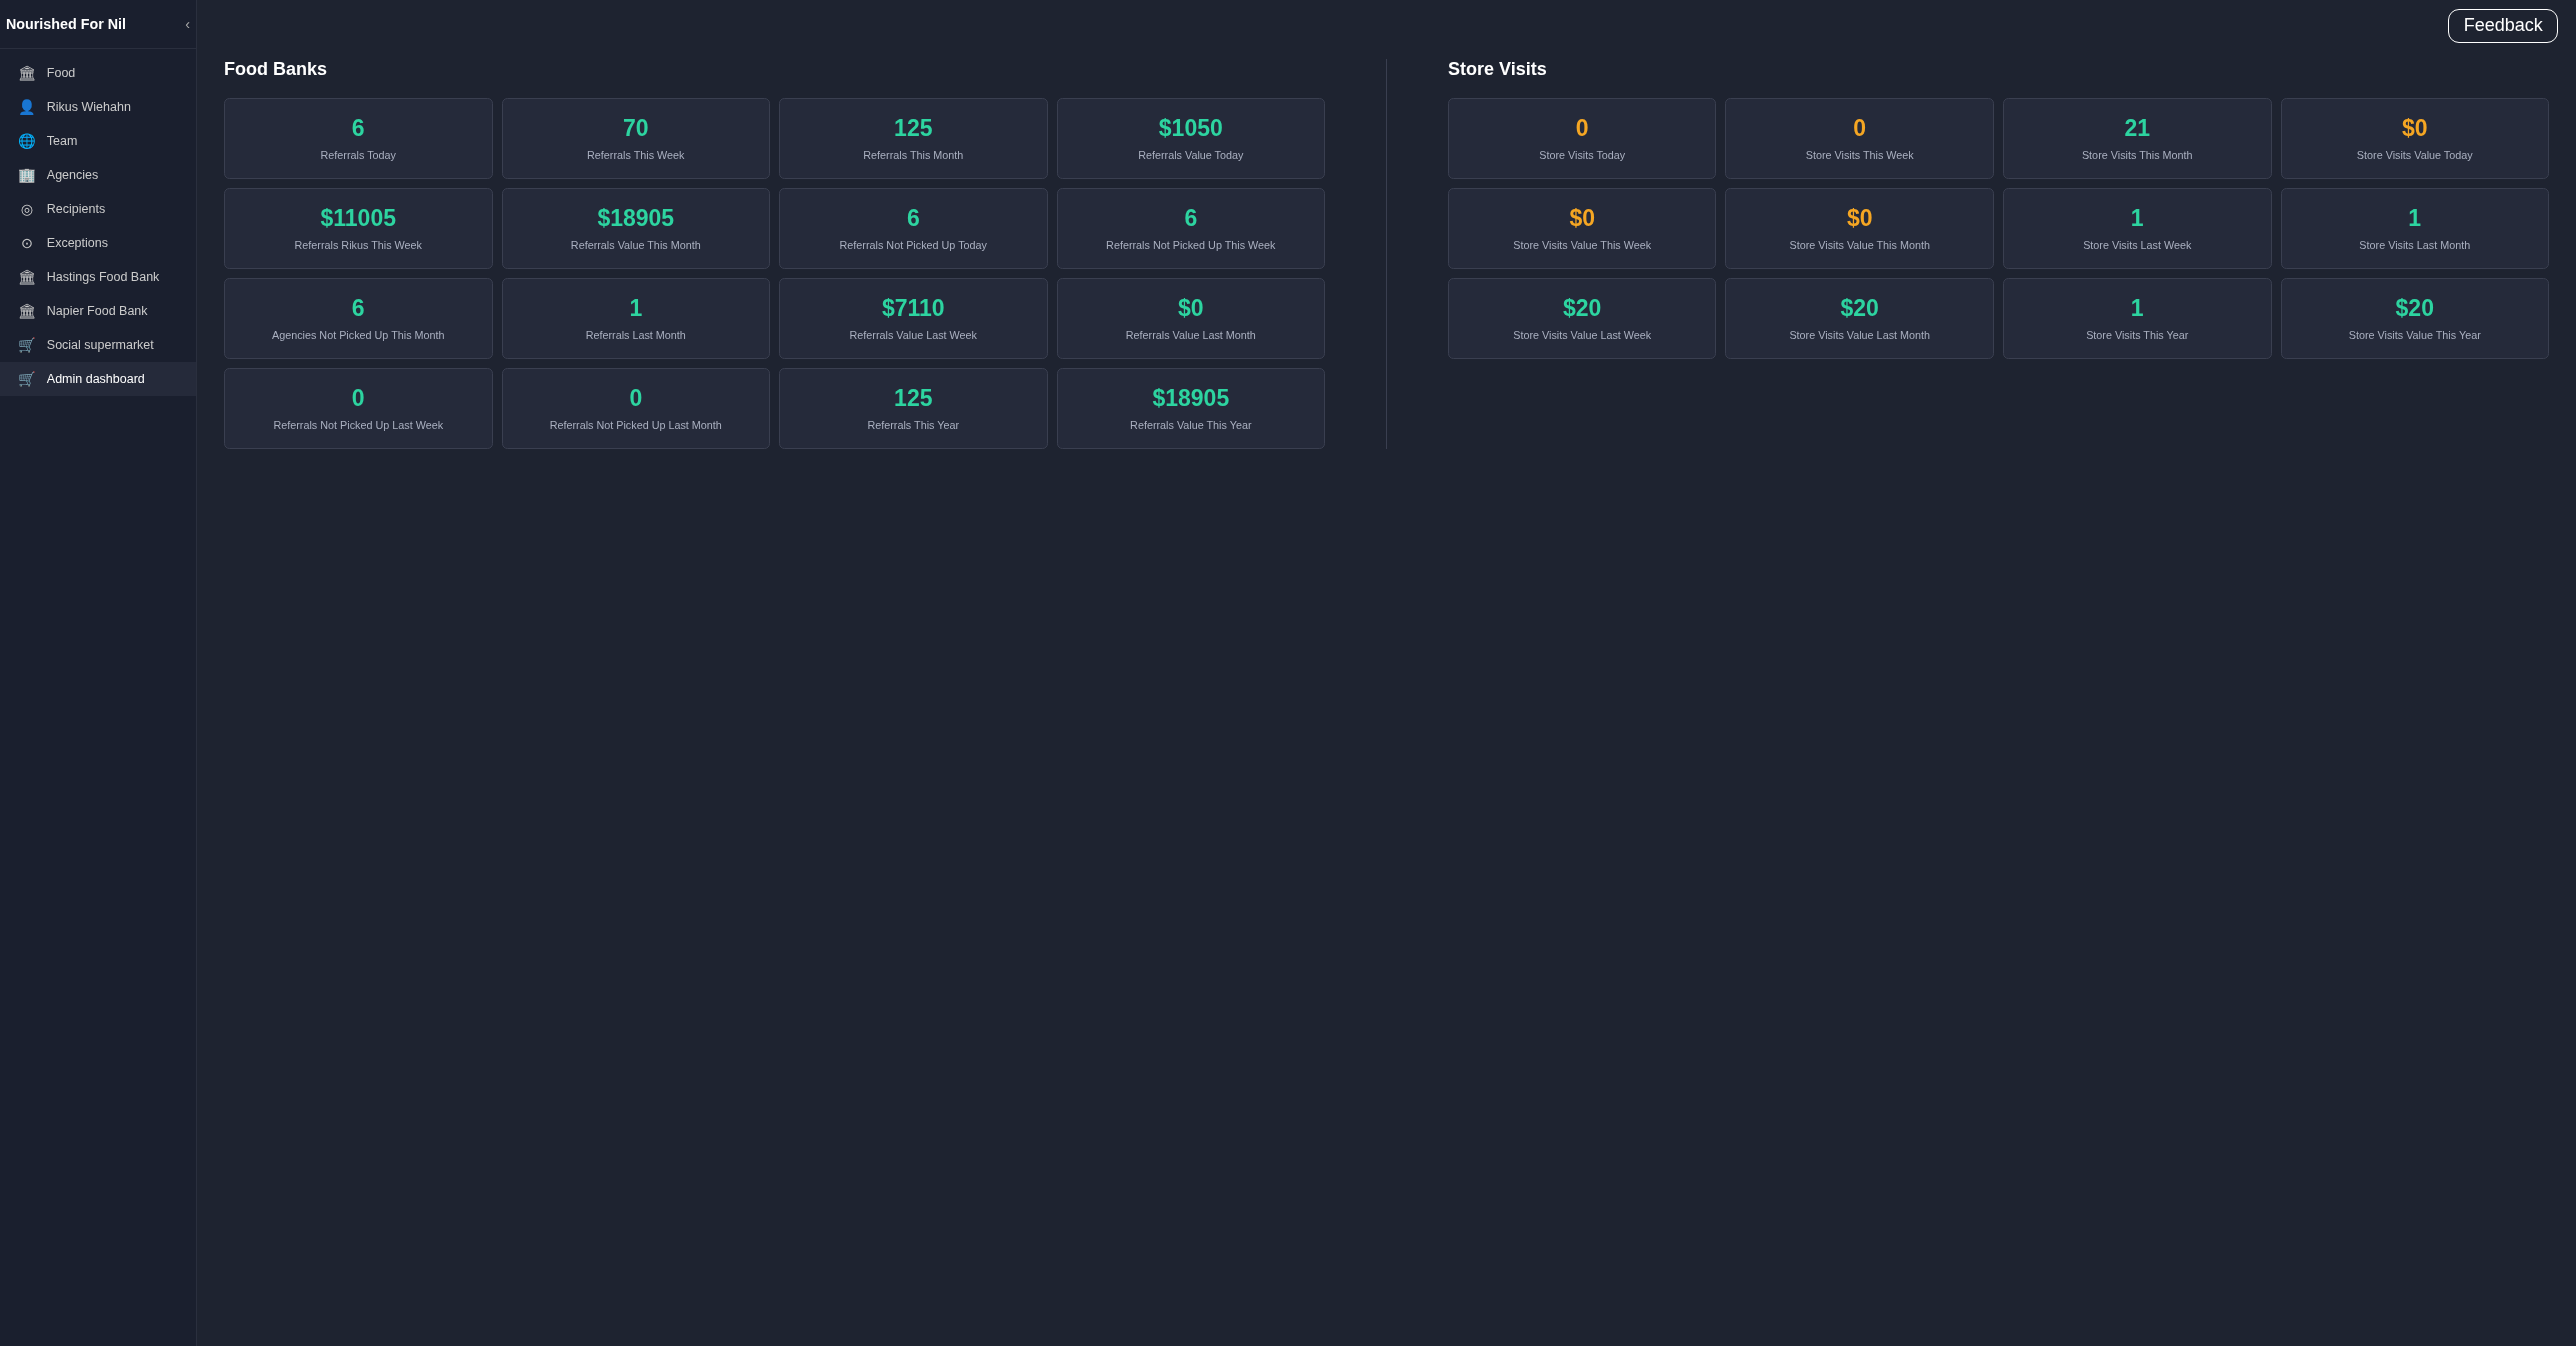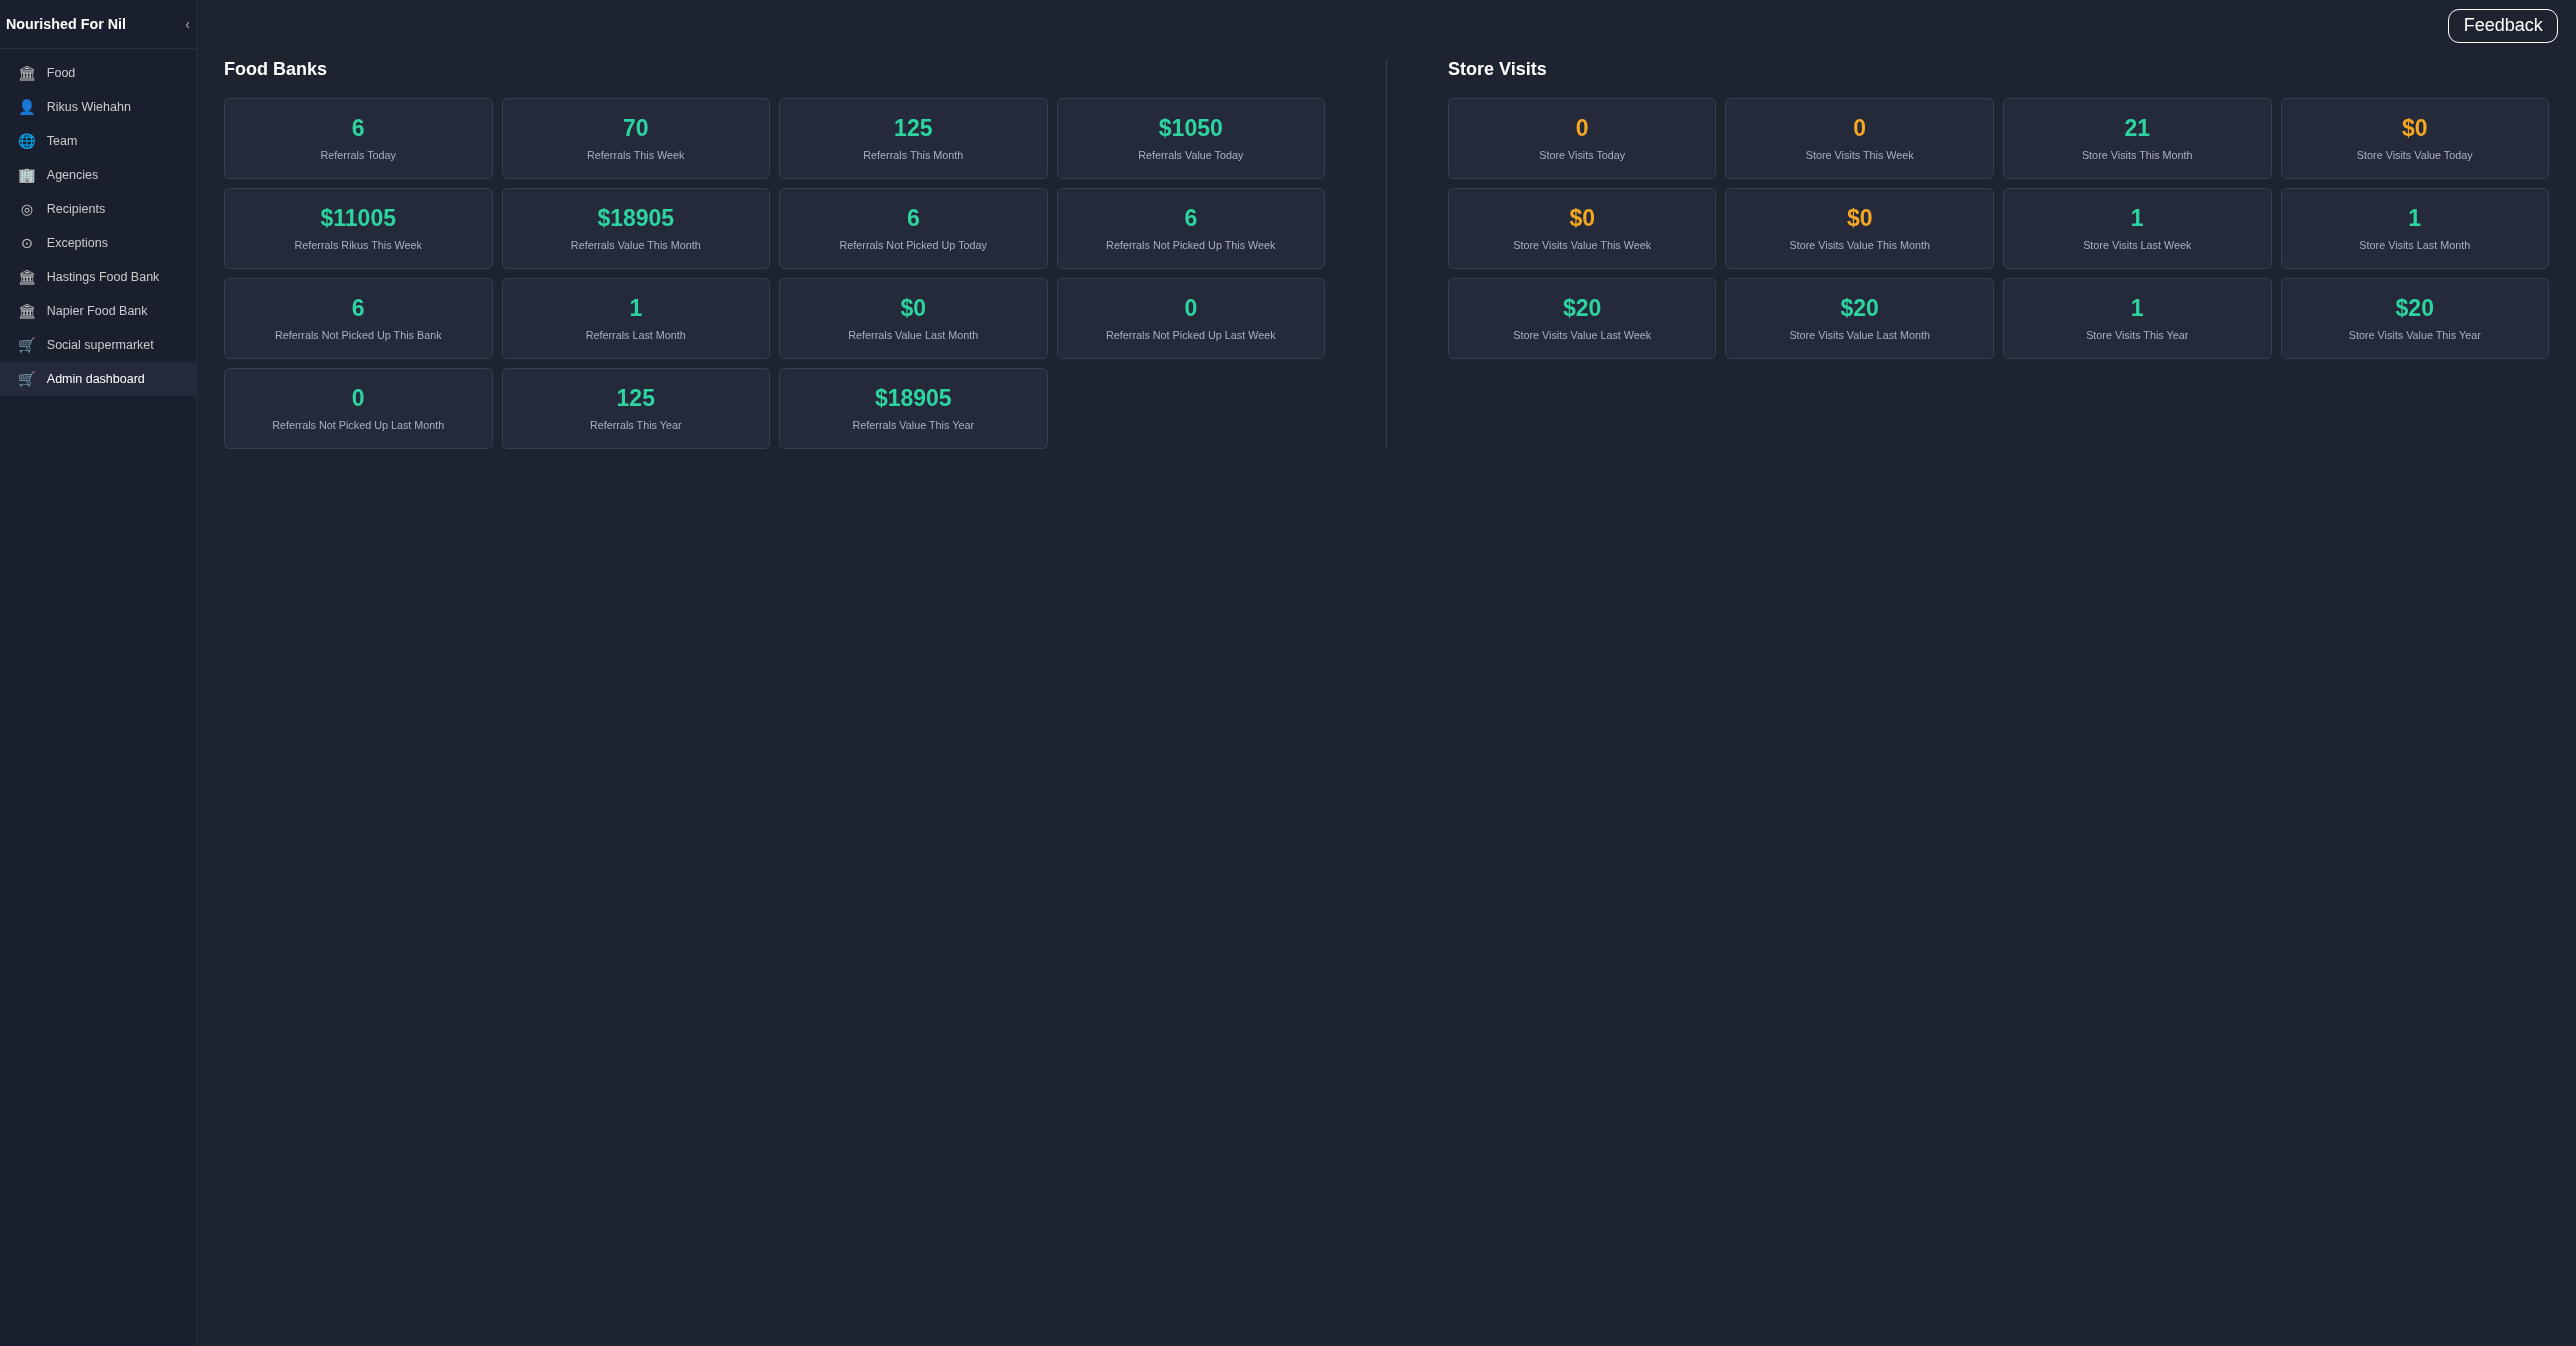"$7110" div.stat-card { html: none -> <div> <div>$7110</div> <div>Referrals Value Last Week</div> </div> }
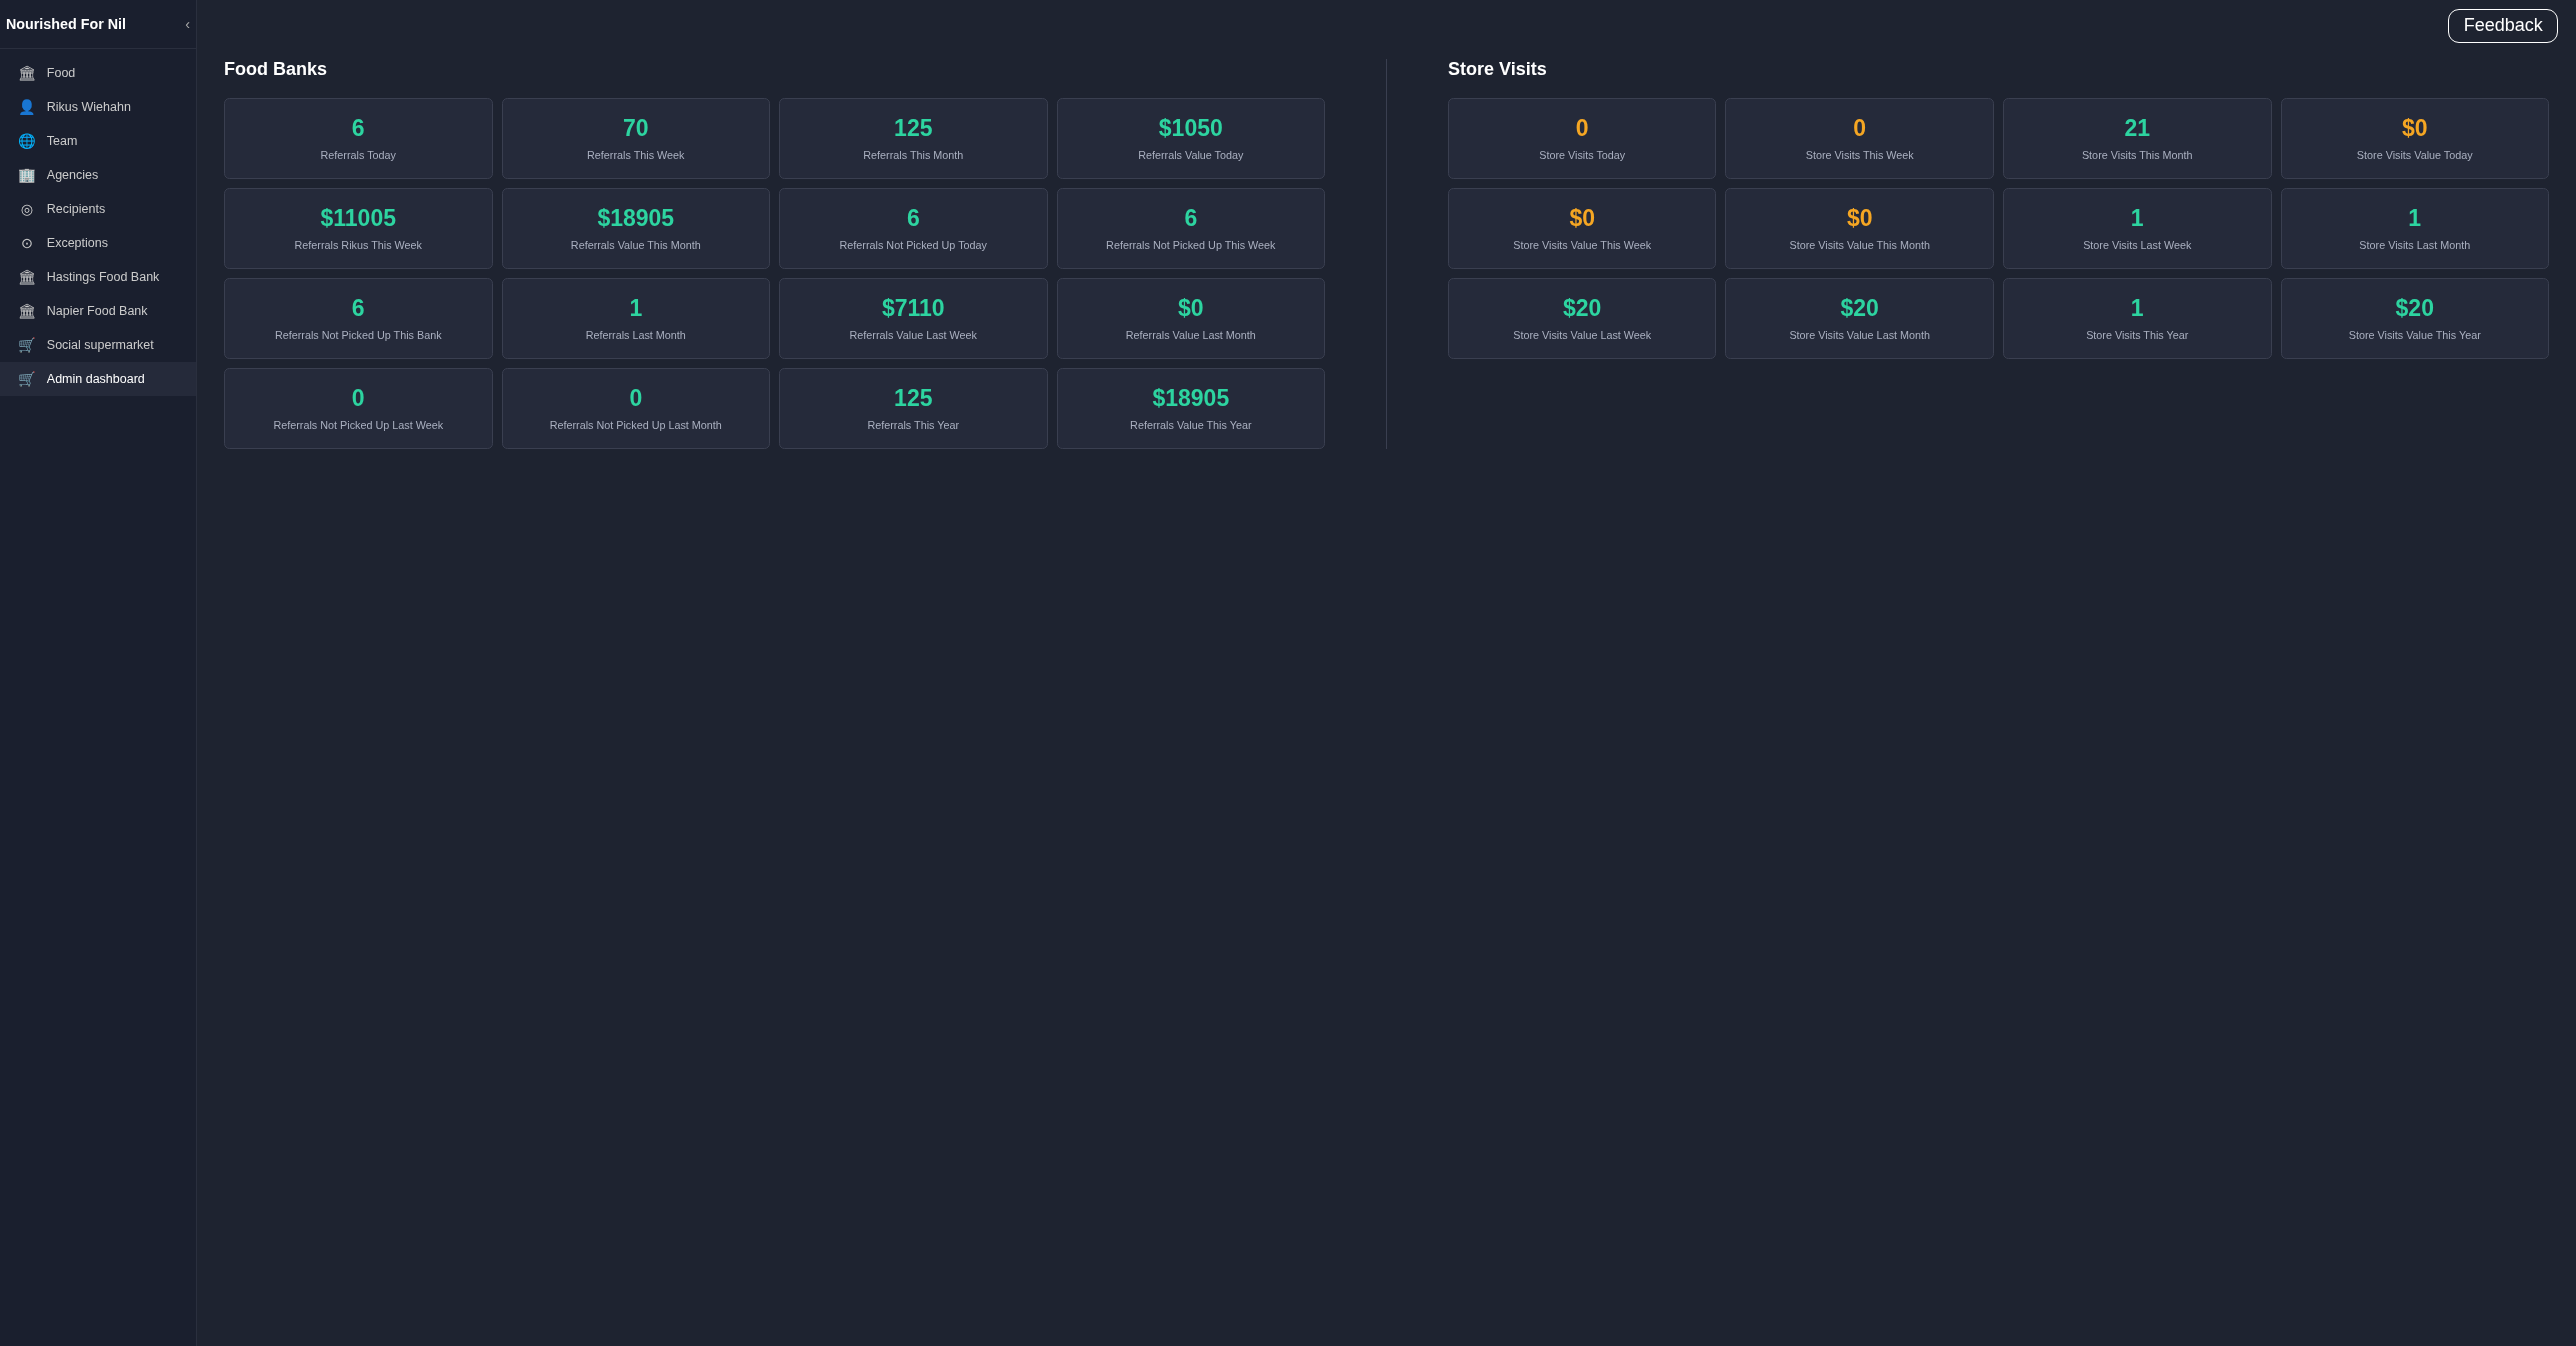"Referrals Not Picked Up This Bank" div.stat-label { text: Referrals Not Picked Up This Bank -> Agencies Not Picked Up This Month }
